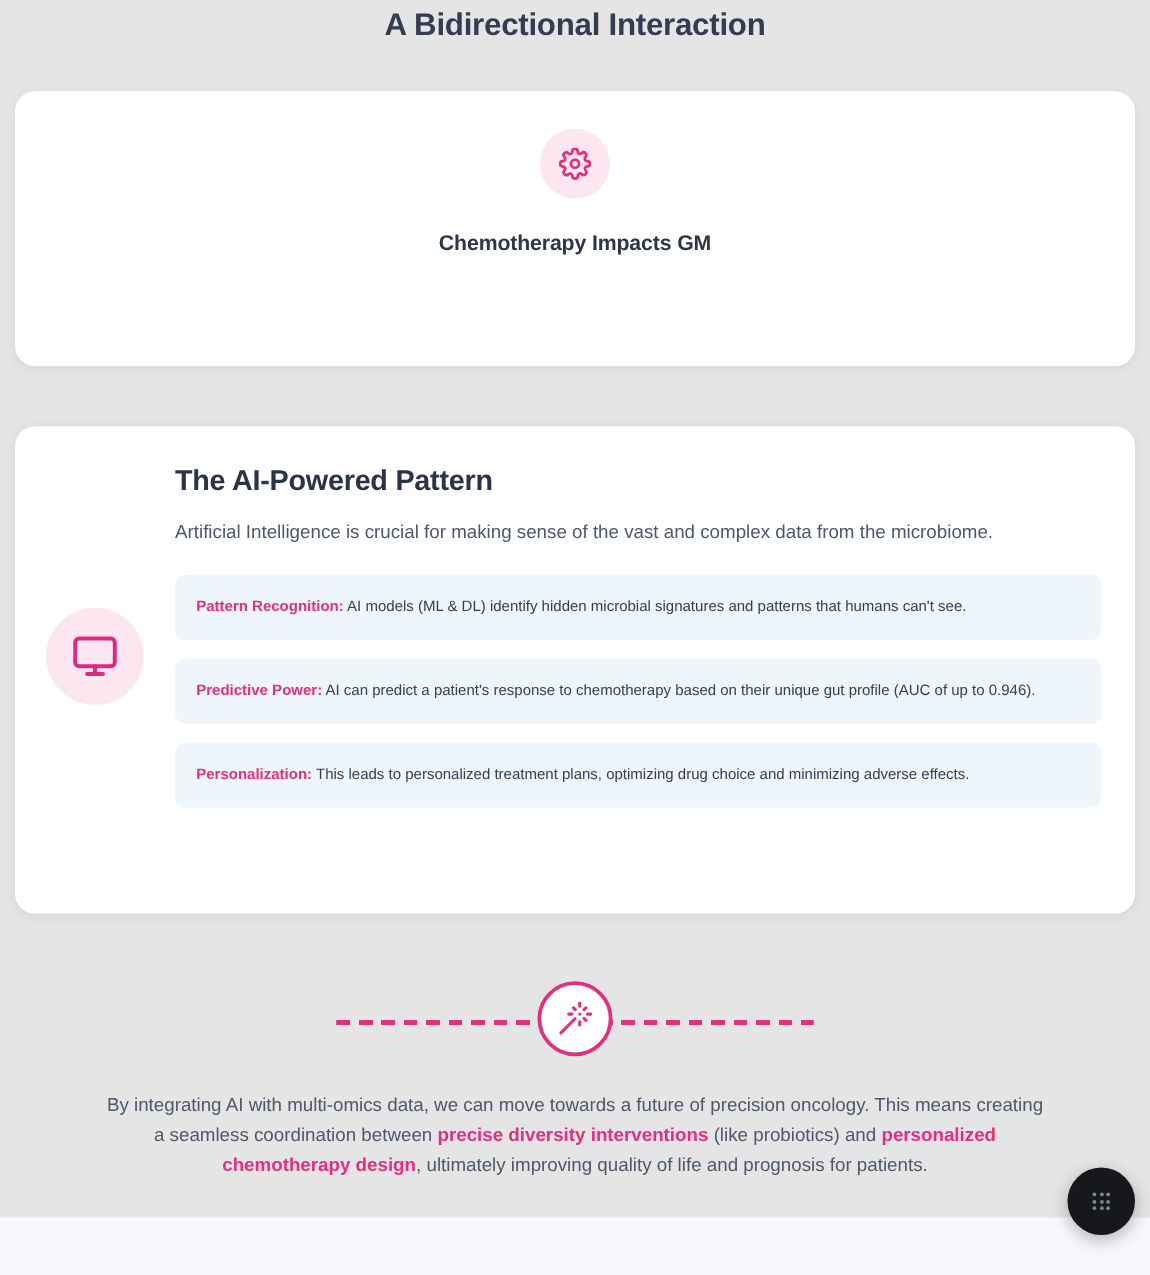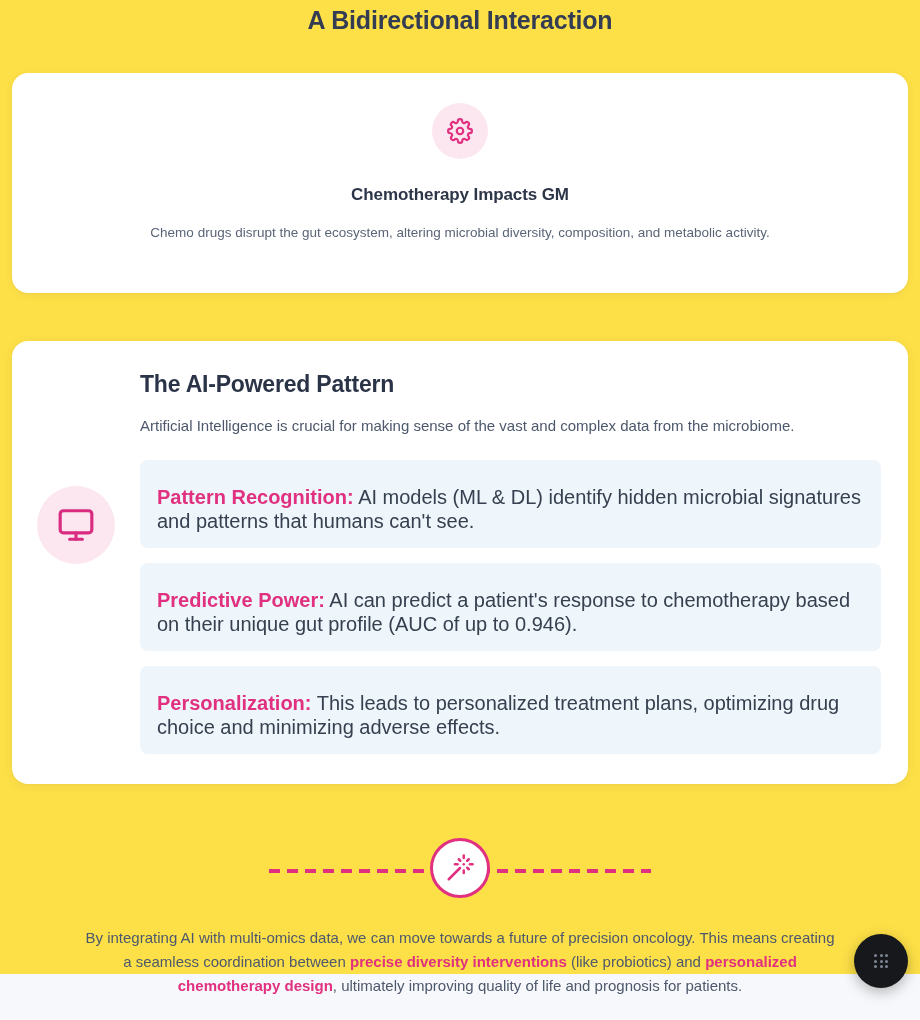"A Bidirectional Interaction" .page { background: #fde047 -> #e5e5e5 }
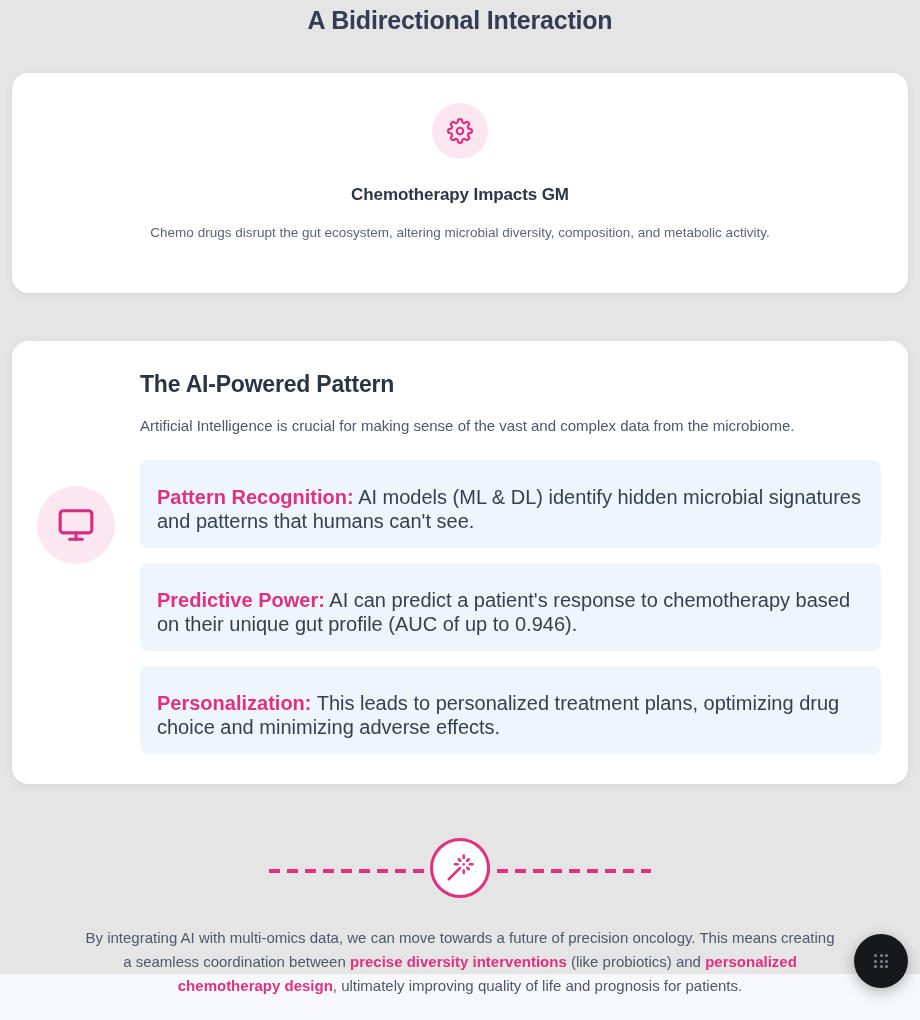"Chemo drugs disrupt the gut" p { html: <p>Chemo drugs disrupt the gut ecosystem, altering microbial diversity, composition, and metabolic activity.</p> -> none }
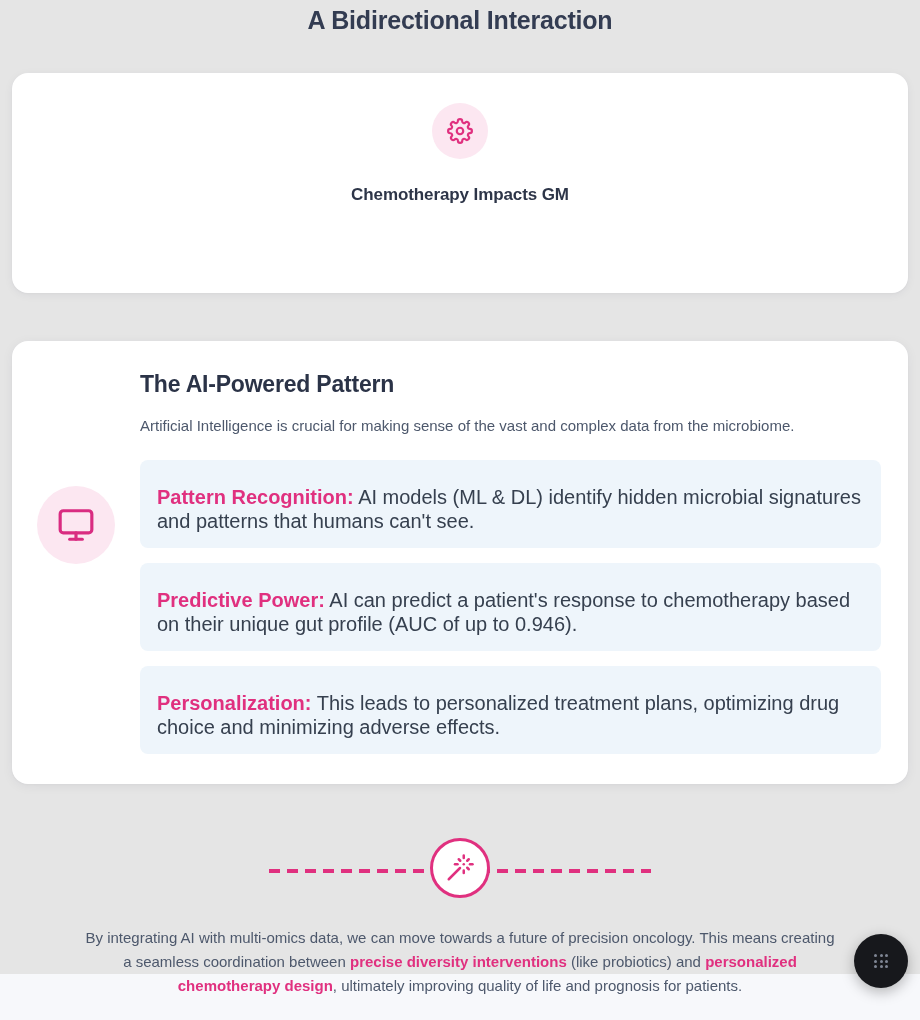"Pattern Recognition: AI models (ML" .bullet { font-size: 20px -> 12px; padding: 25px 17px 15px 17px -> 13px 17px 15px 17px }
